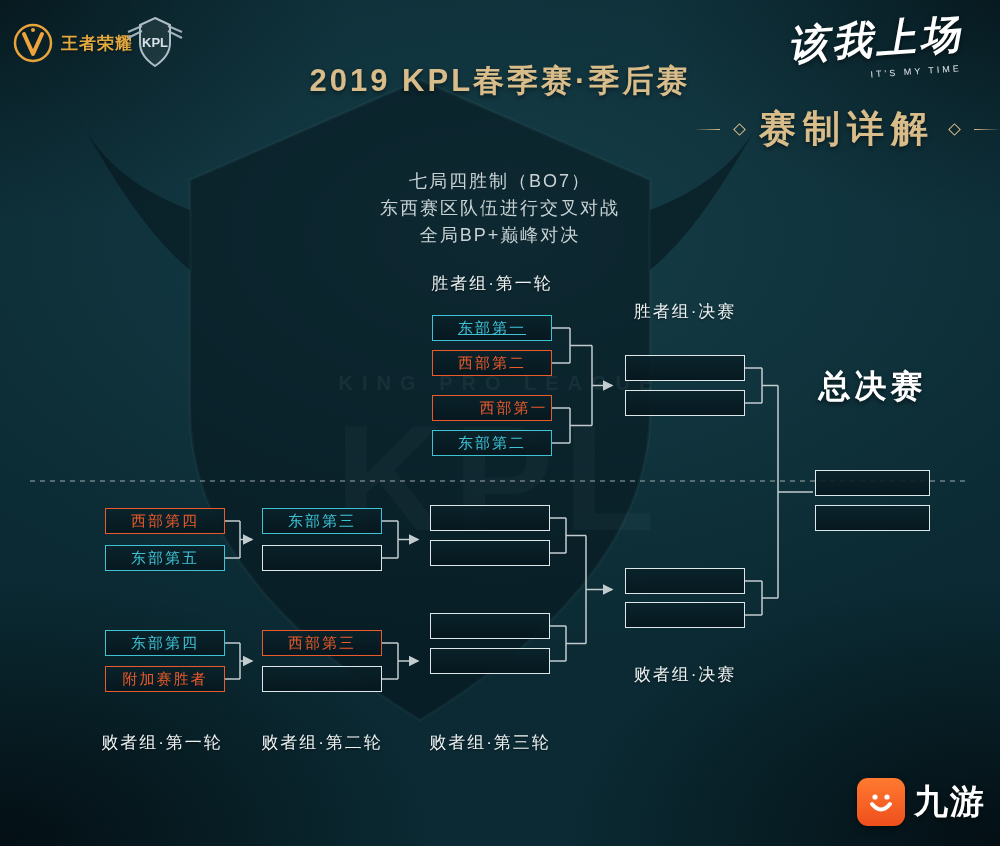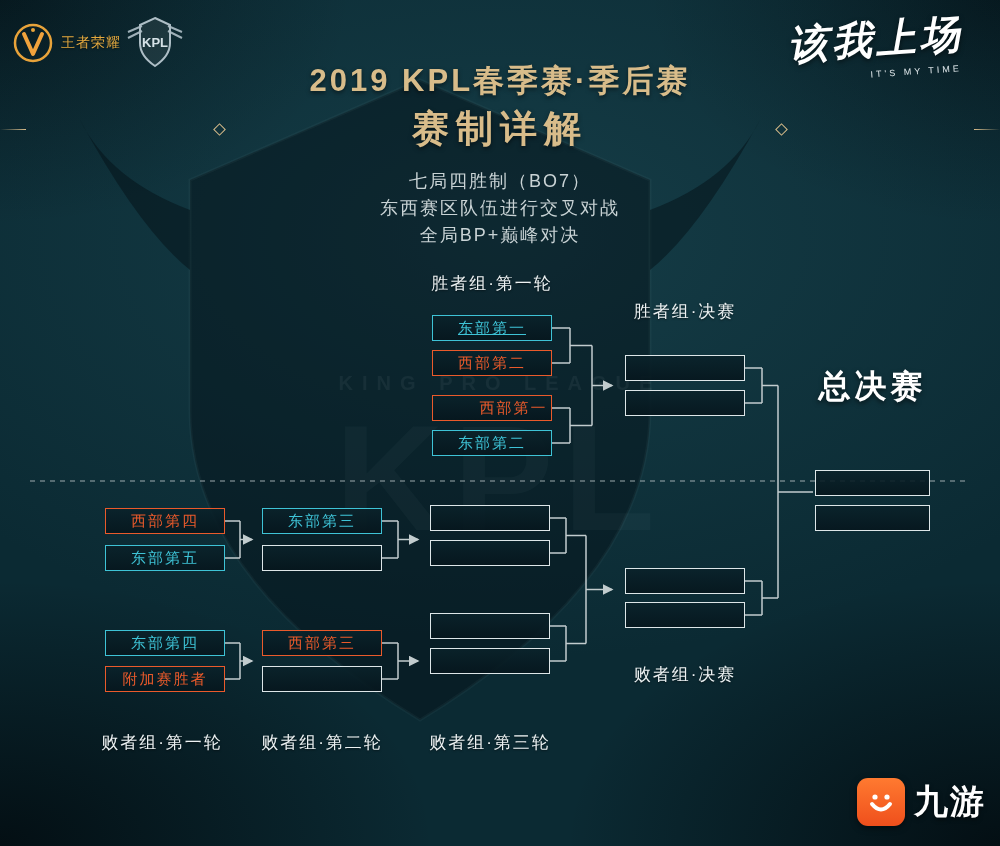"王者荣耀" .hok-text { font-size: 14px -> 17px; font-weight: normal -> bold }
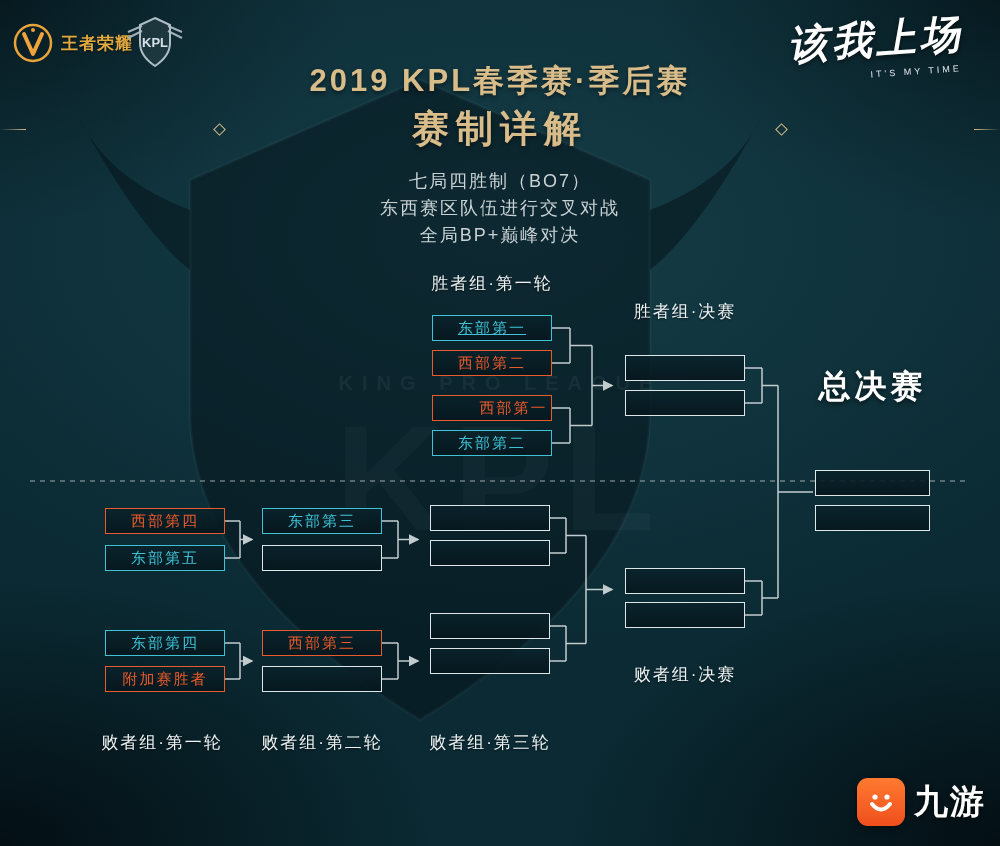"赛制详解" .subtitle-row { justify-content: space-between -> flex-end }
